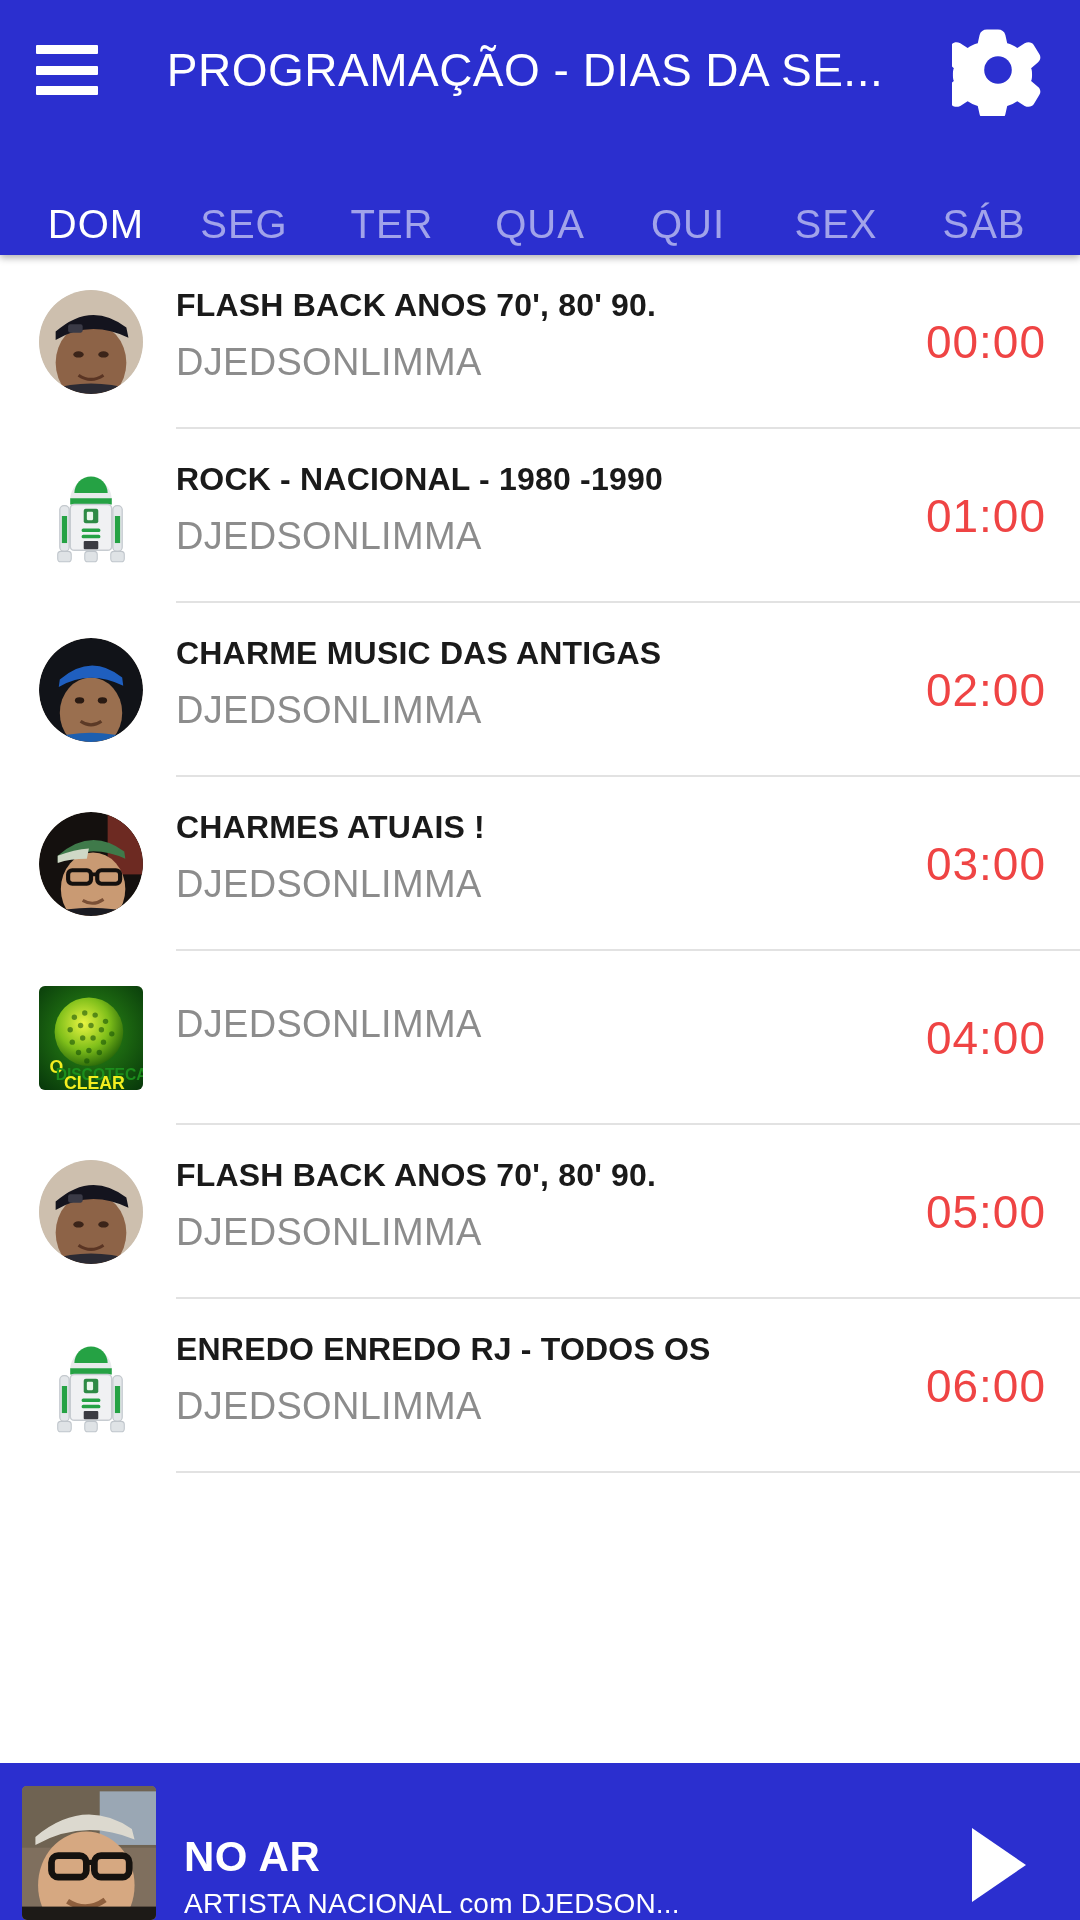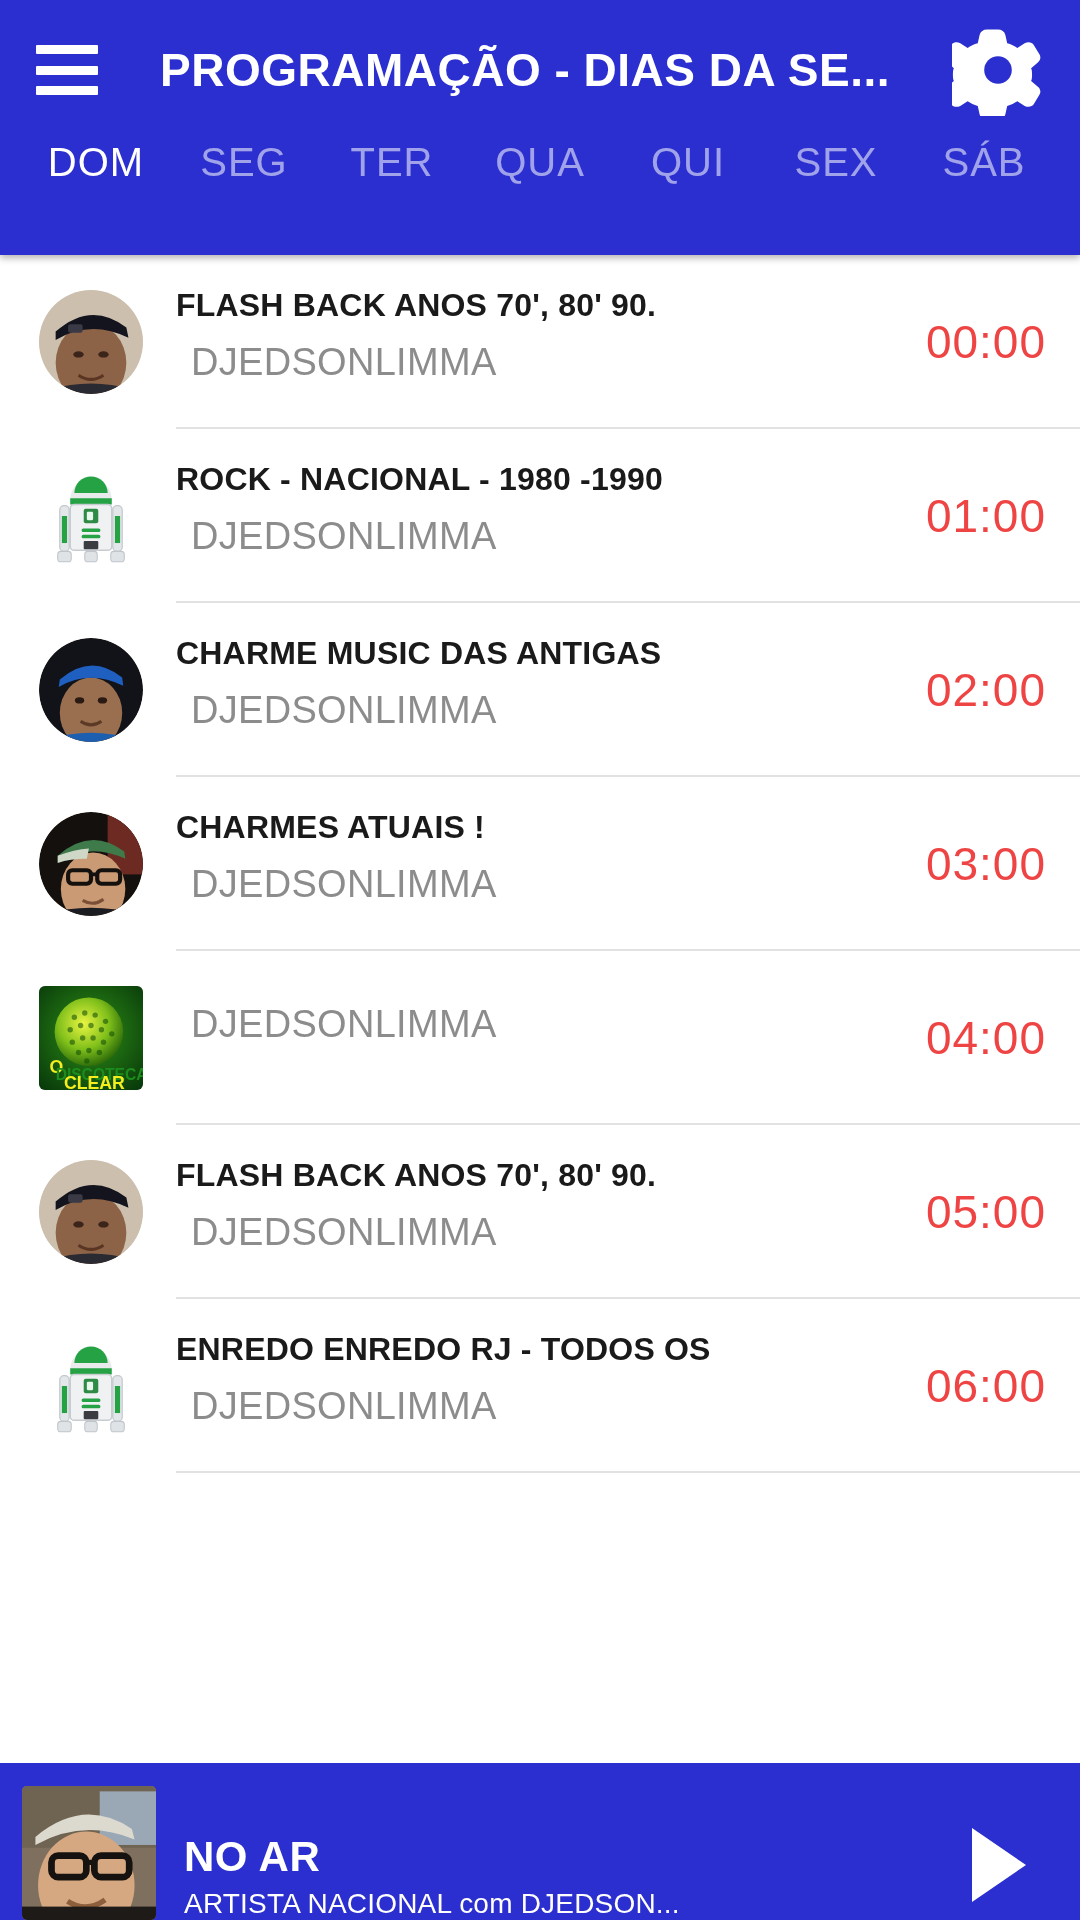"PROGRAMAÇÃO - DIAS DA SE..." .appbar-title { font-weight: 700 -> 400 }
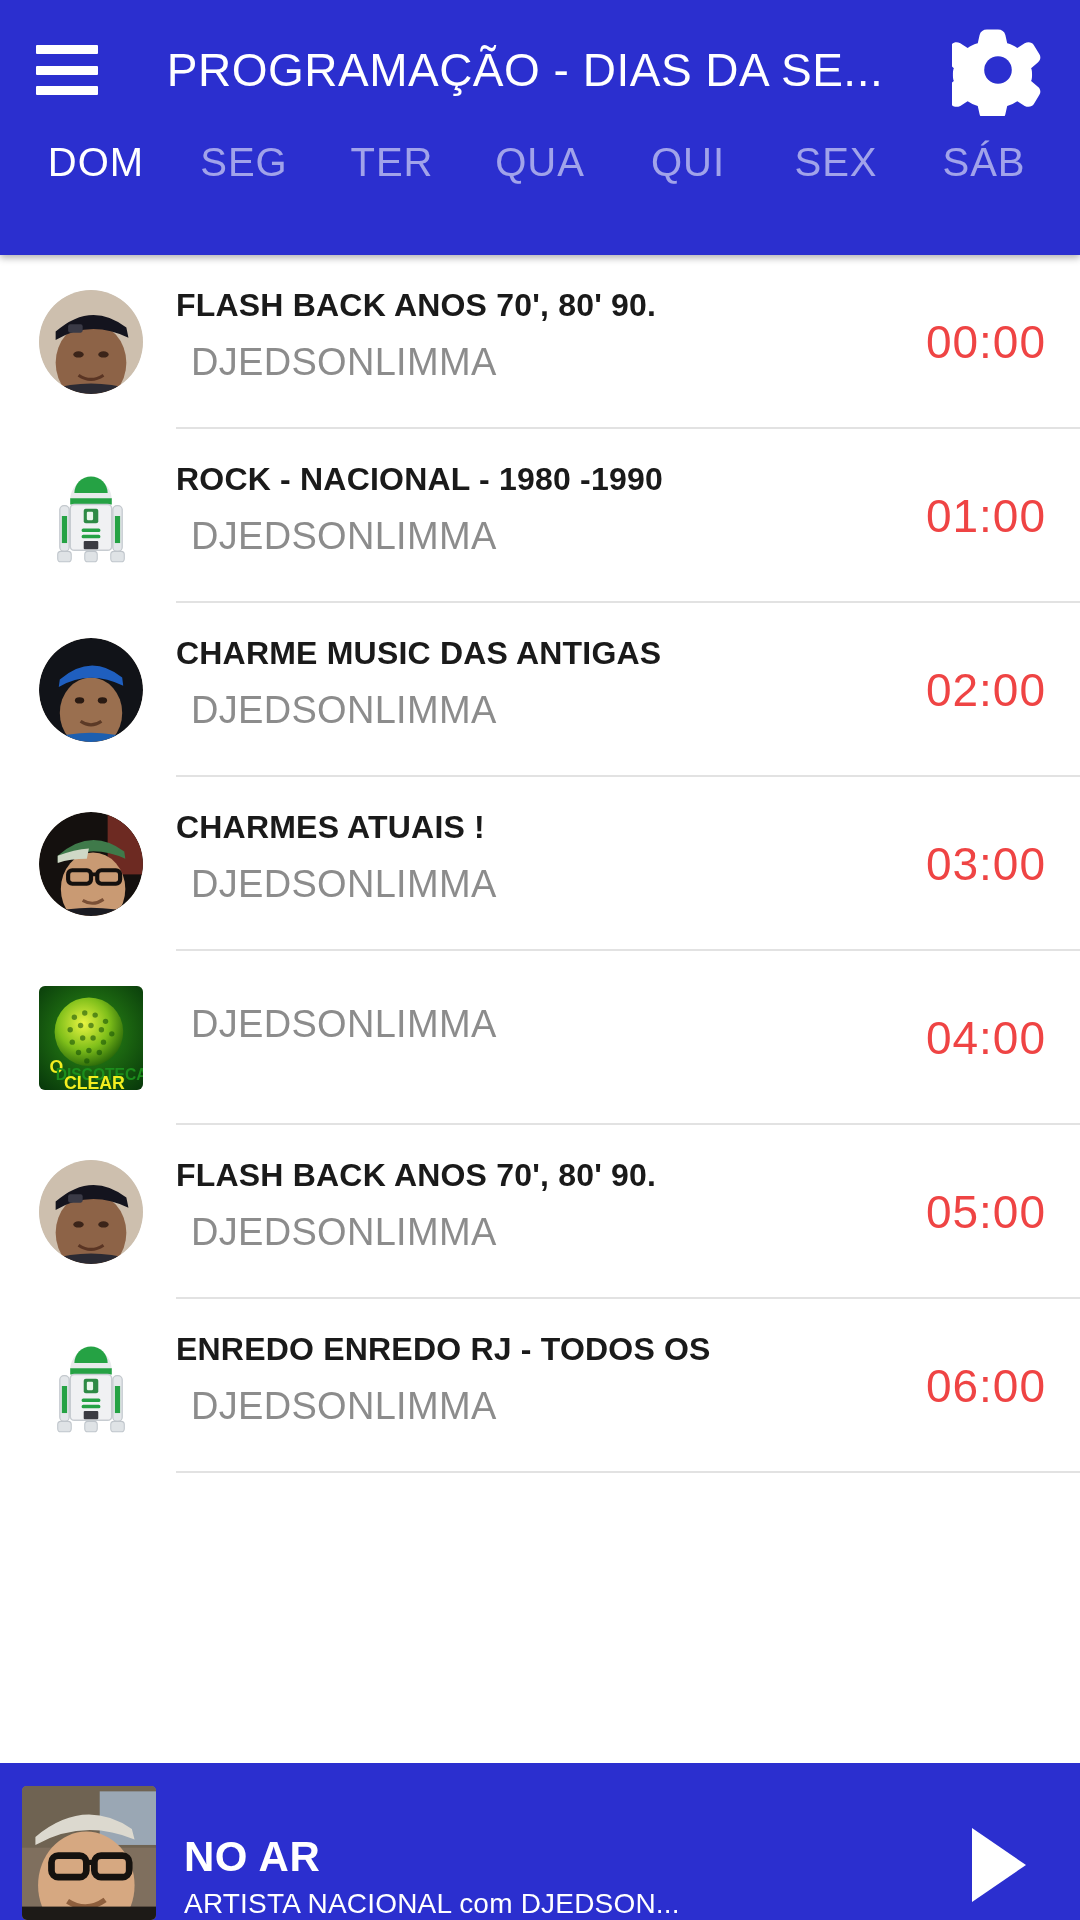"DOM" .tabs { align-items: flex-start -> flex-end }
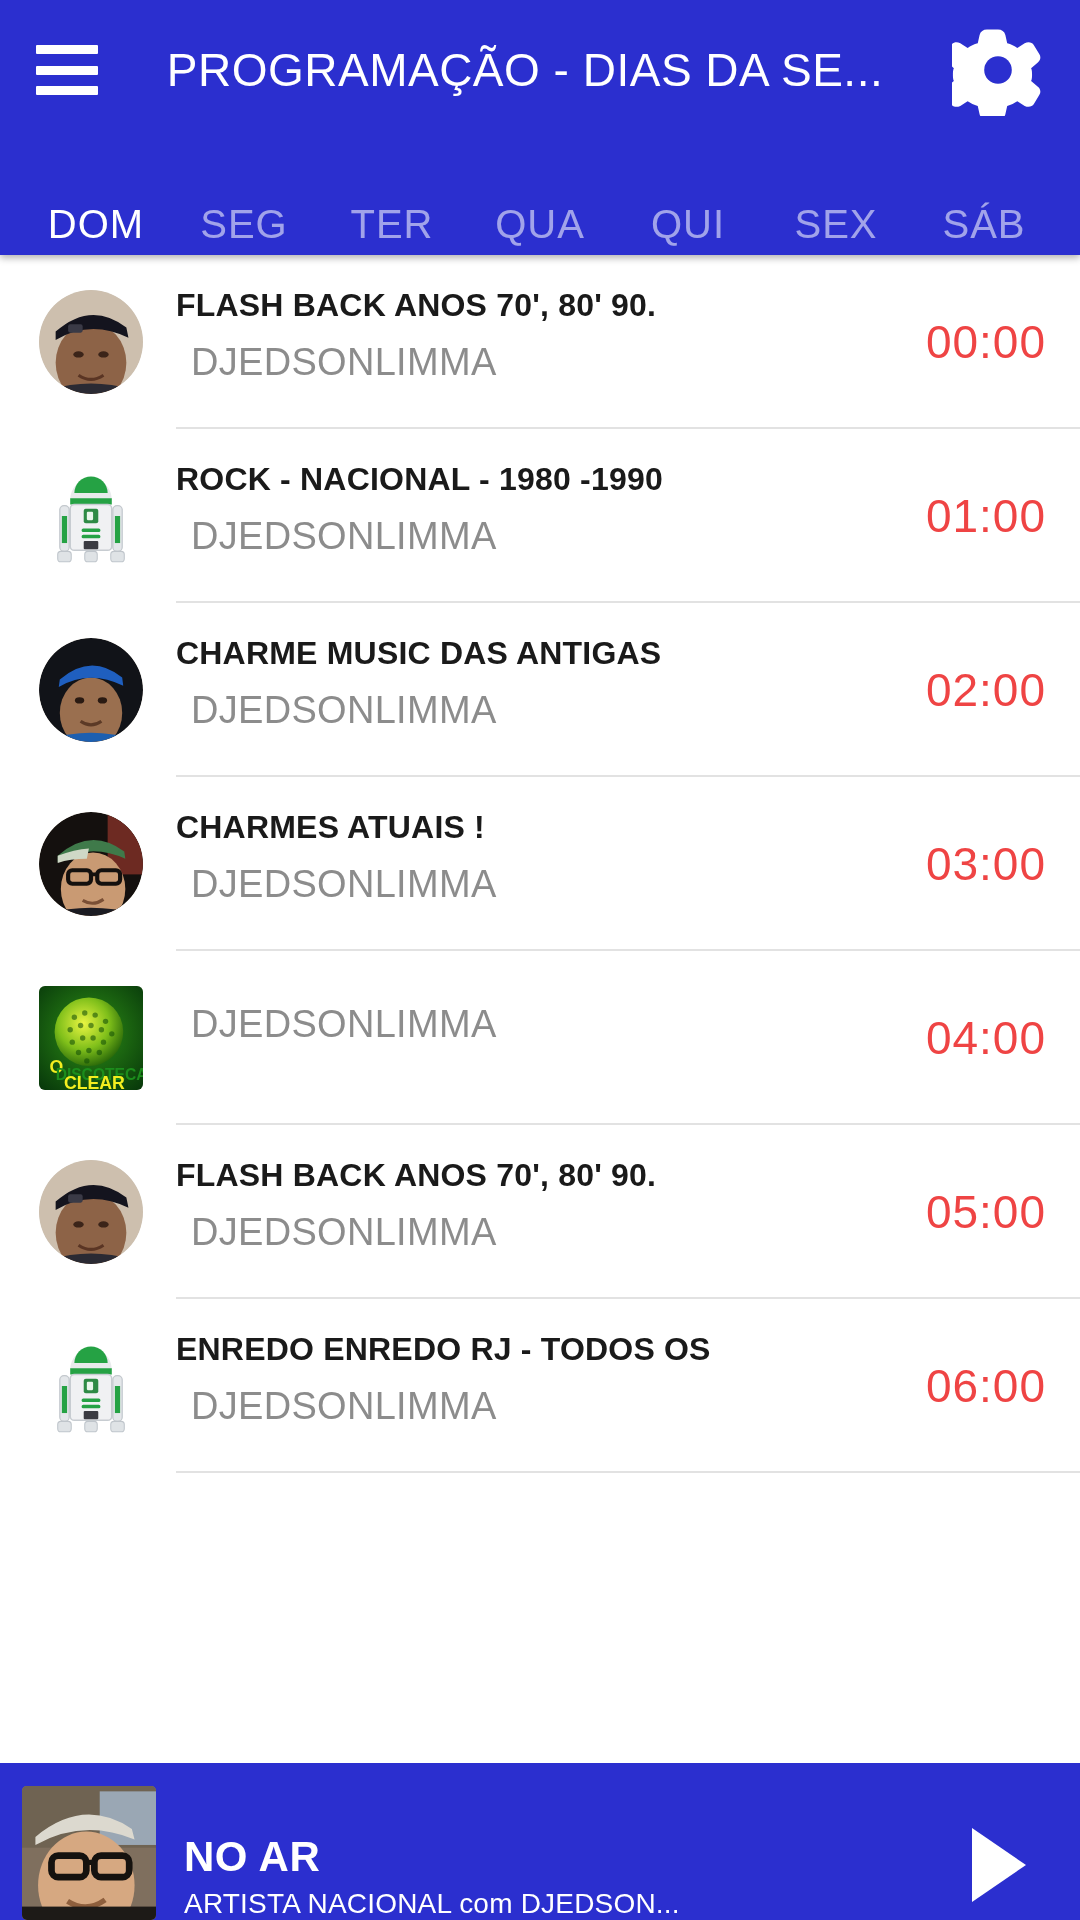"DJEDSONLIMMA" .row-sub { margin-left: 15px -> none }
